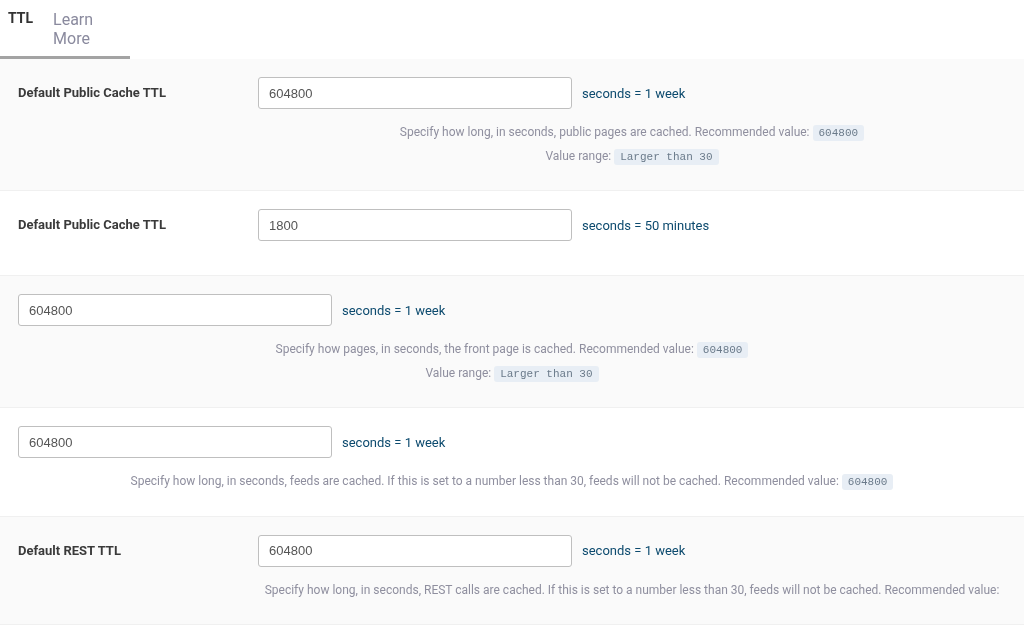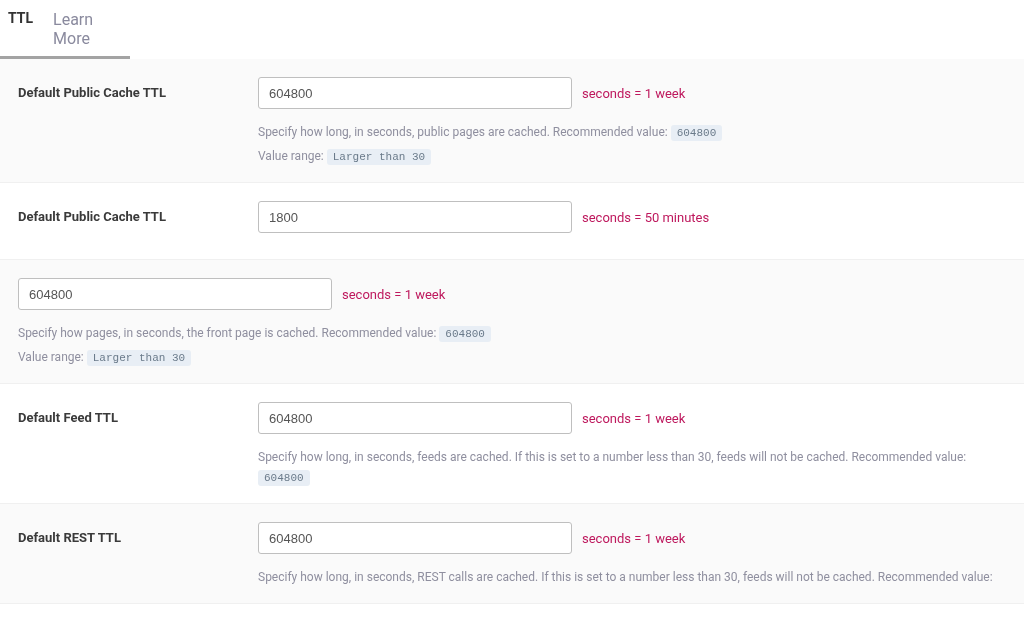"Default Public Cache TTL" .setting-row { padding: 18px 18px 12px 18px -> 18px 18px 20px 18px }
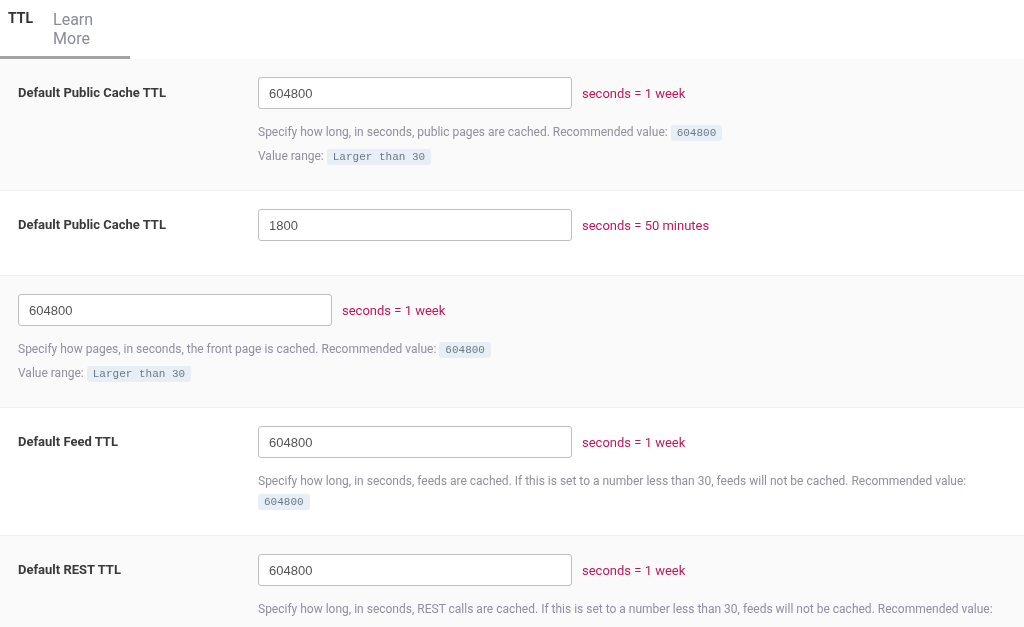"seconds = 1 week" .suffix { color: #be185d -> #0c4a6e }
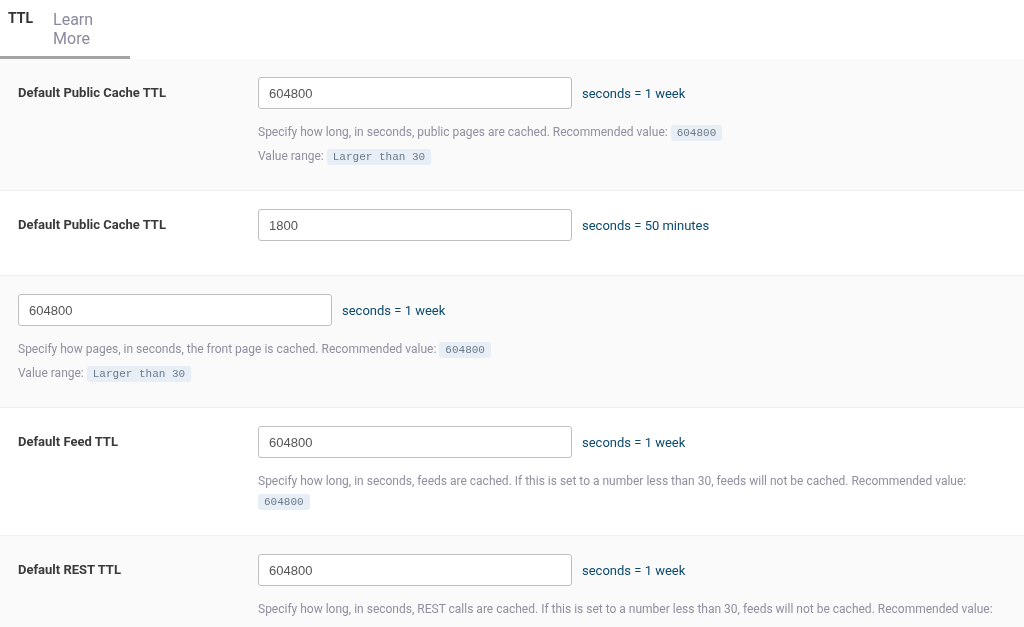"Specify how long, in seconds," .help-line { text-align: none -> center }
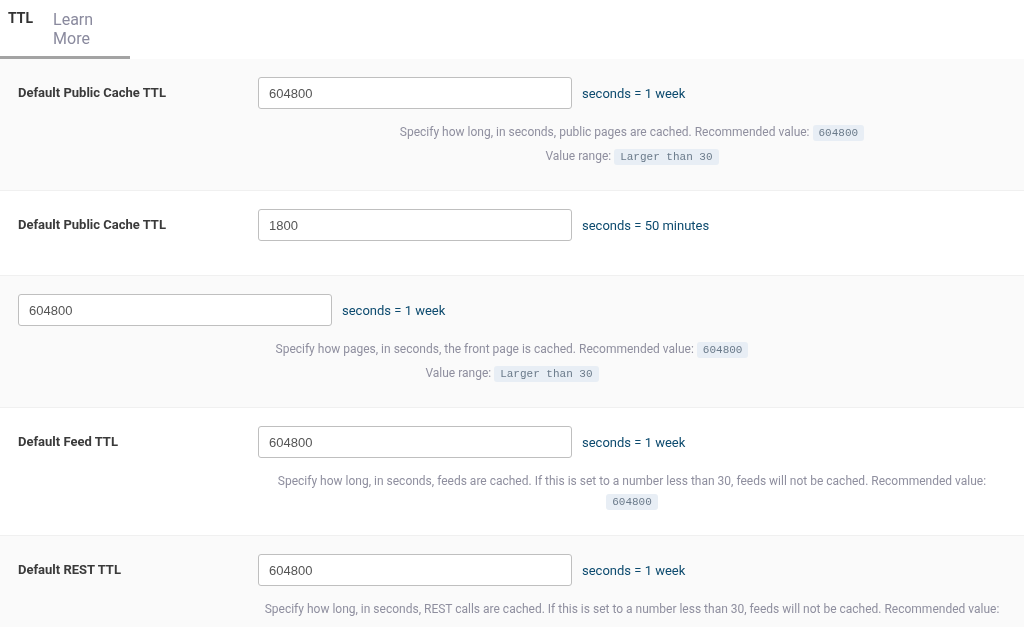"Default Feed TTL" div.setting-label { html: <div>Default Feed TTL</div> -> none }
